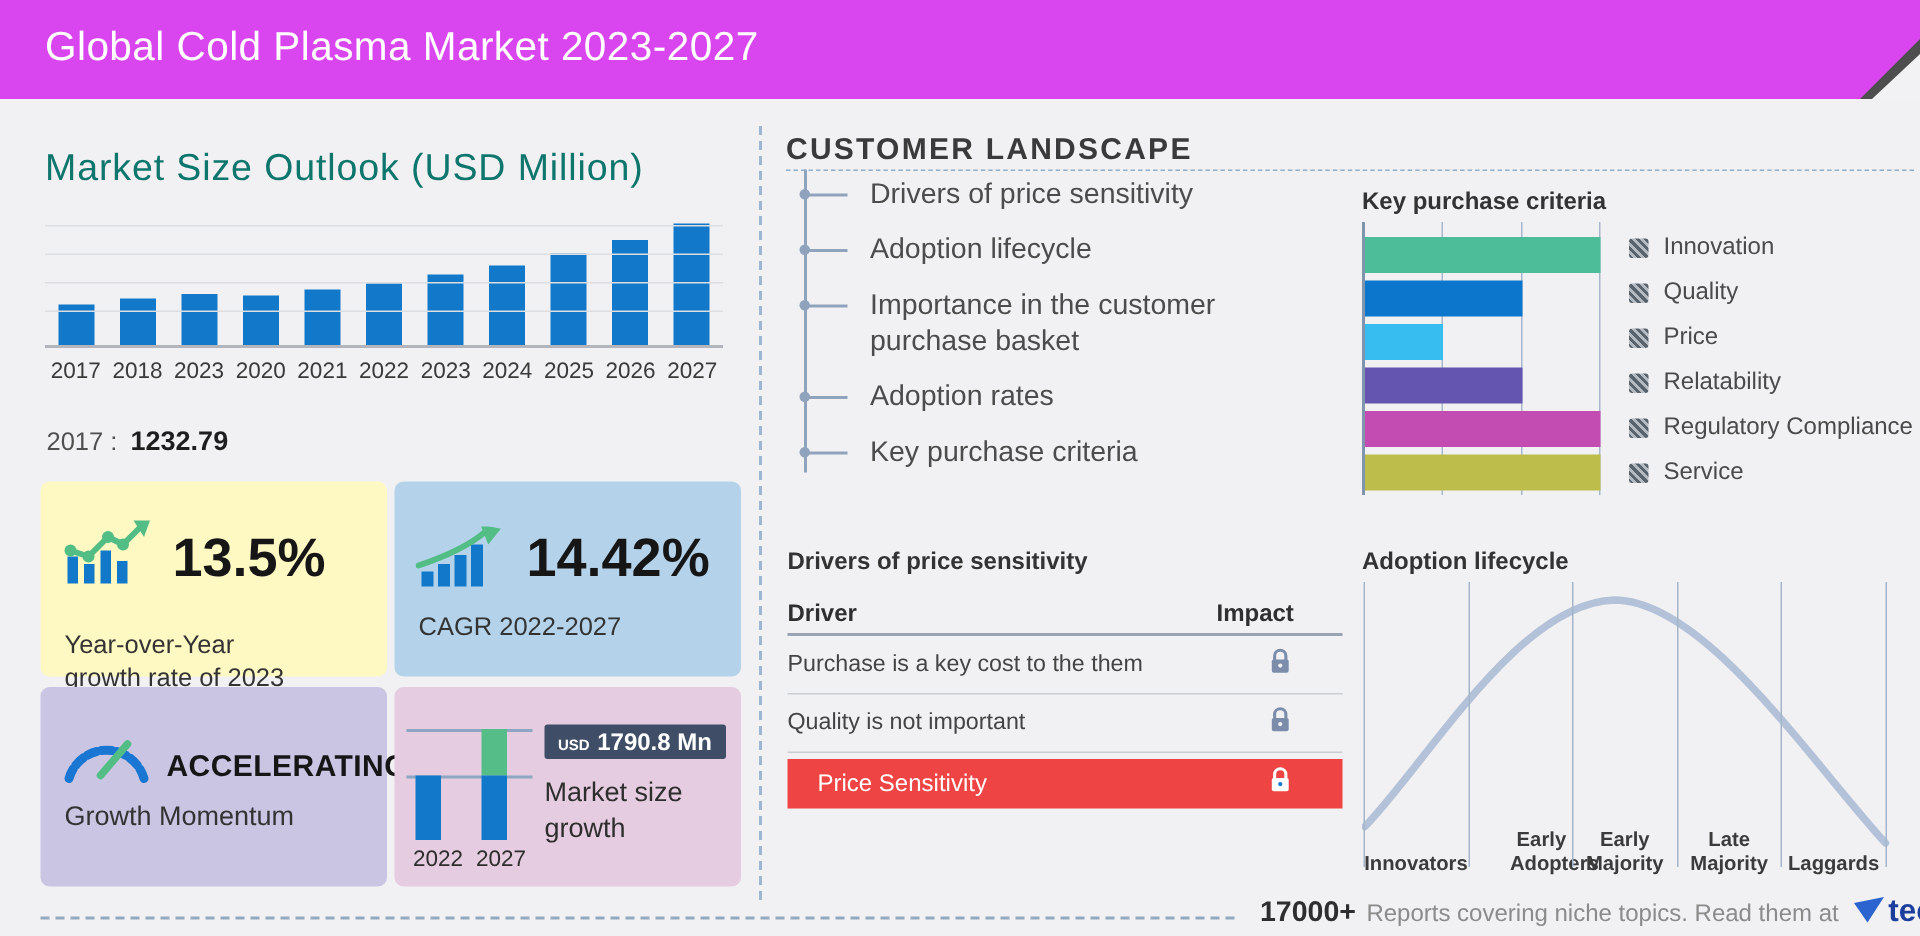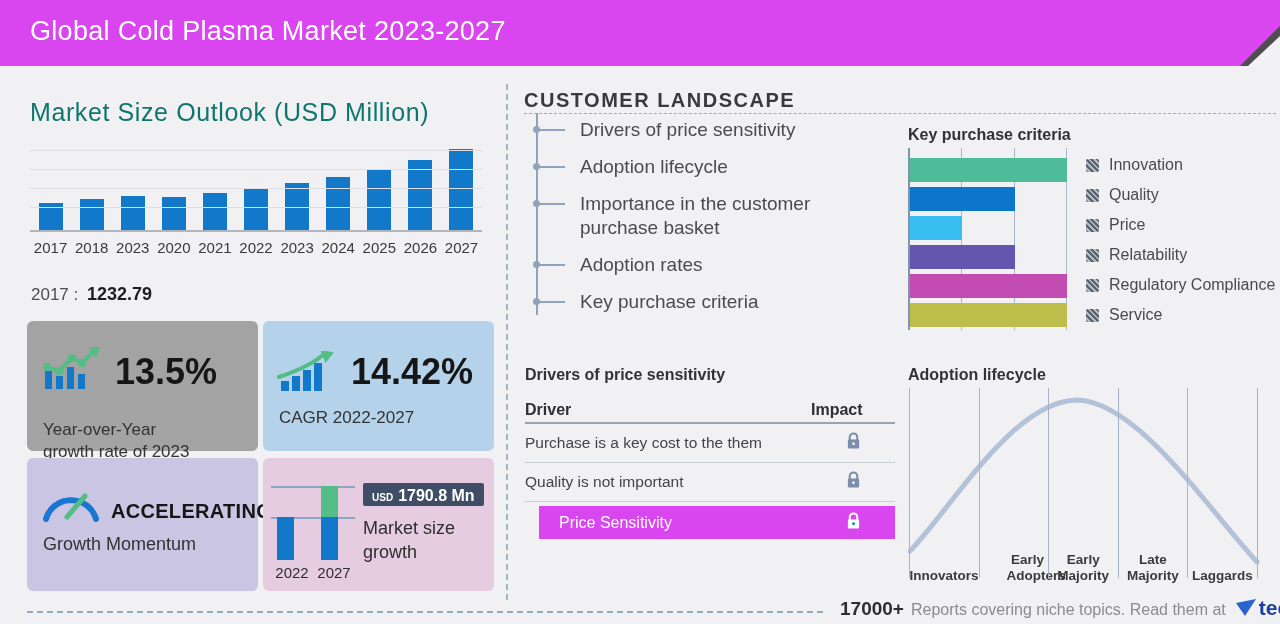"13.5%" .box-yoy { background: #a3a3a3 -> #fef9c3 }
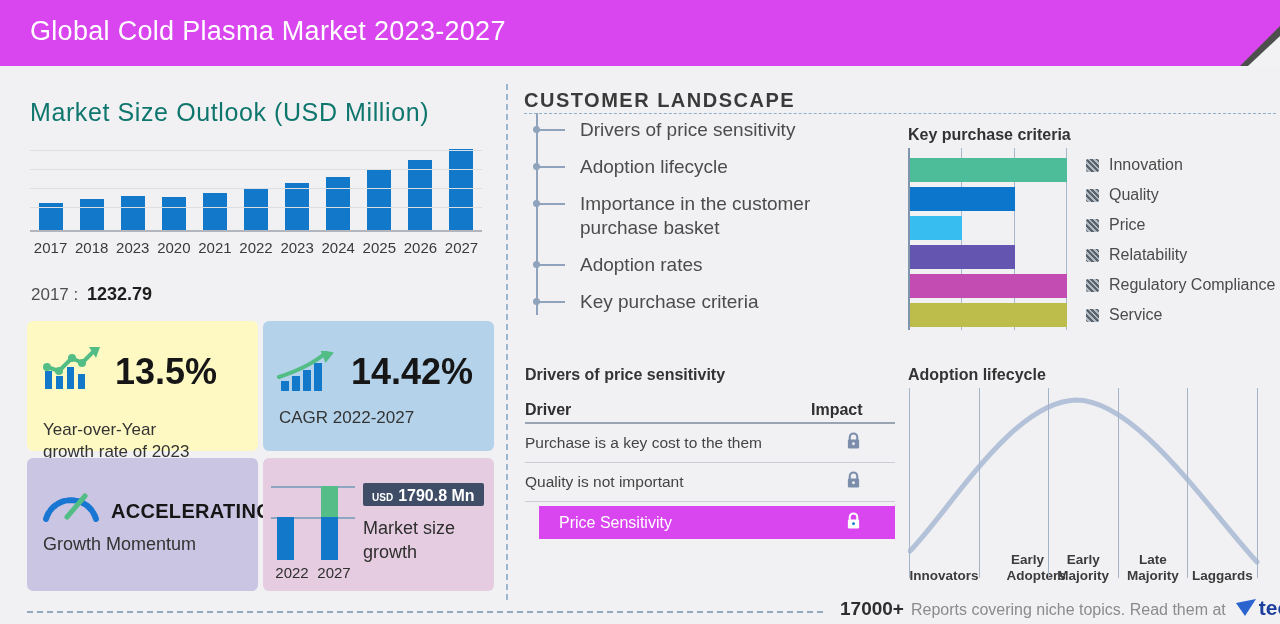"Price Sensitivity" .ps-hl { background: #d946ef -> #ef4444; margin-left: 14px -> none }
